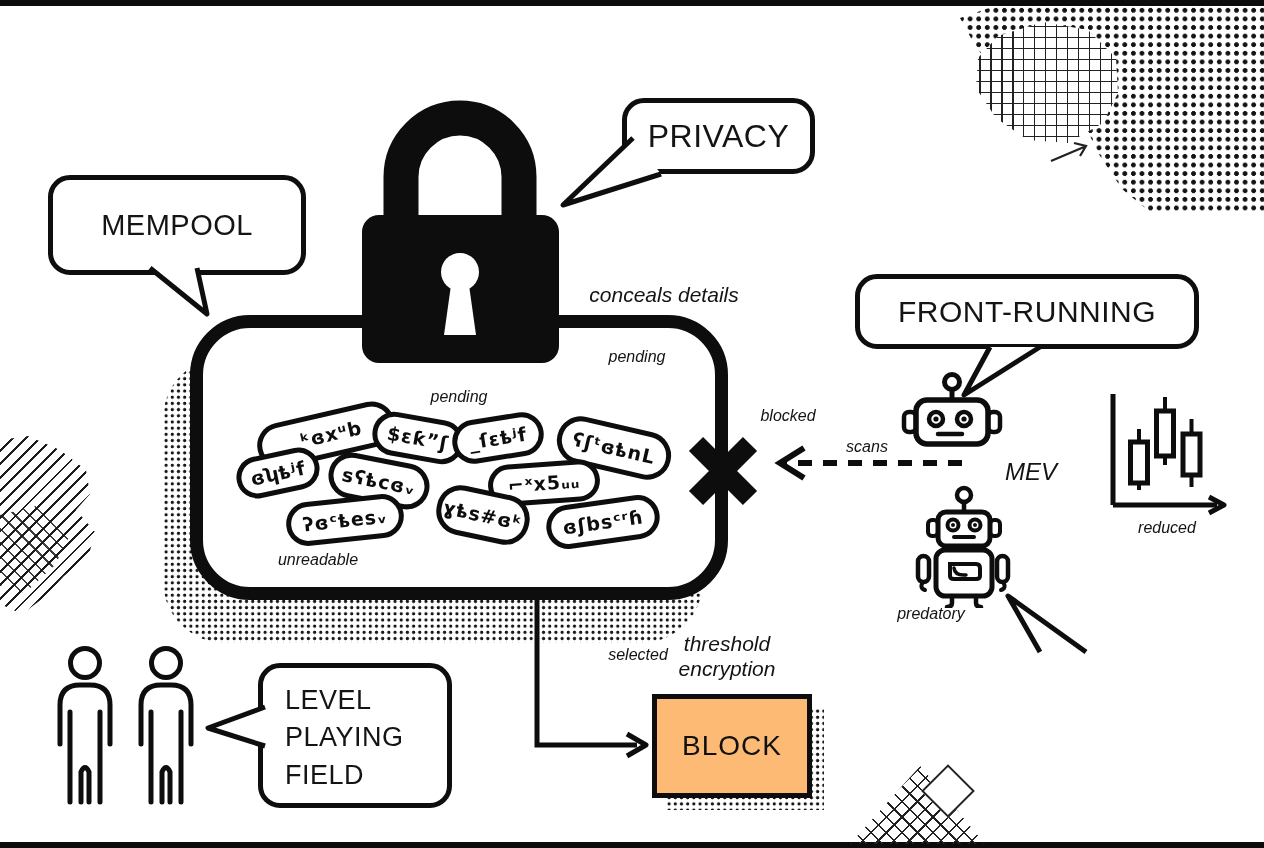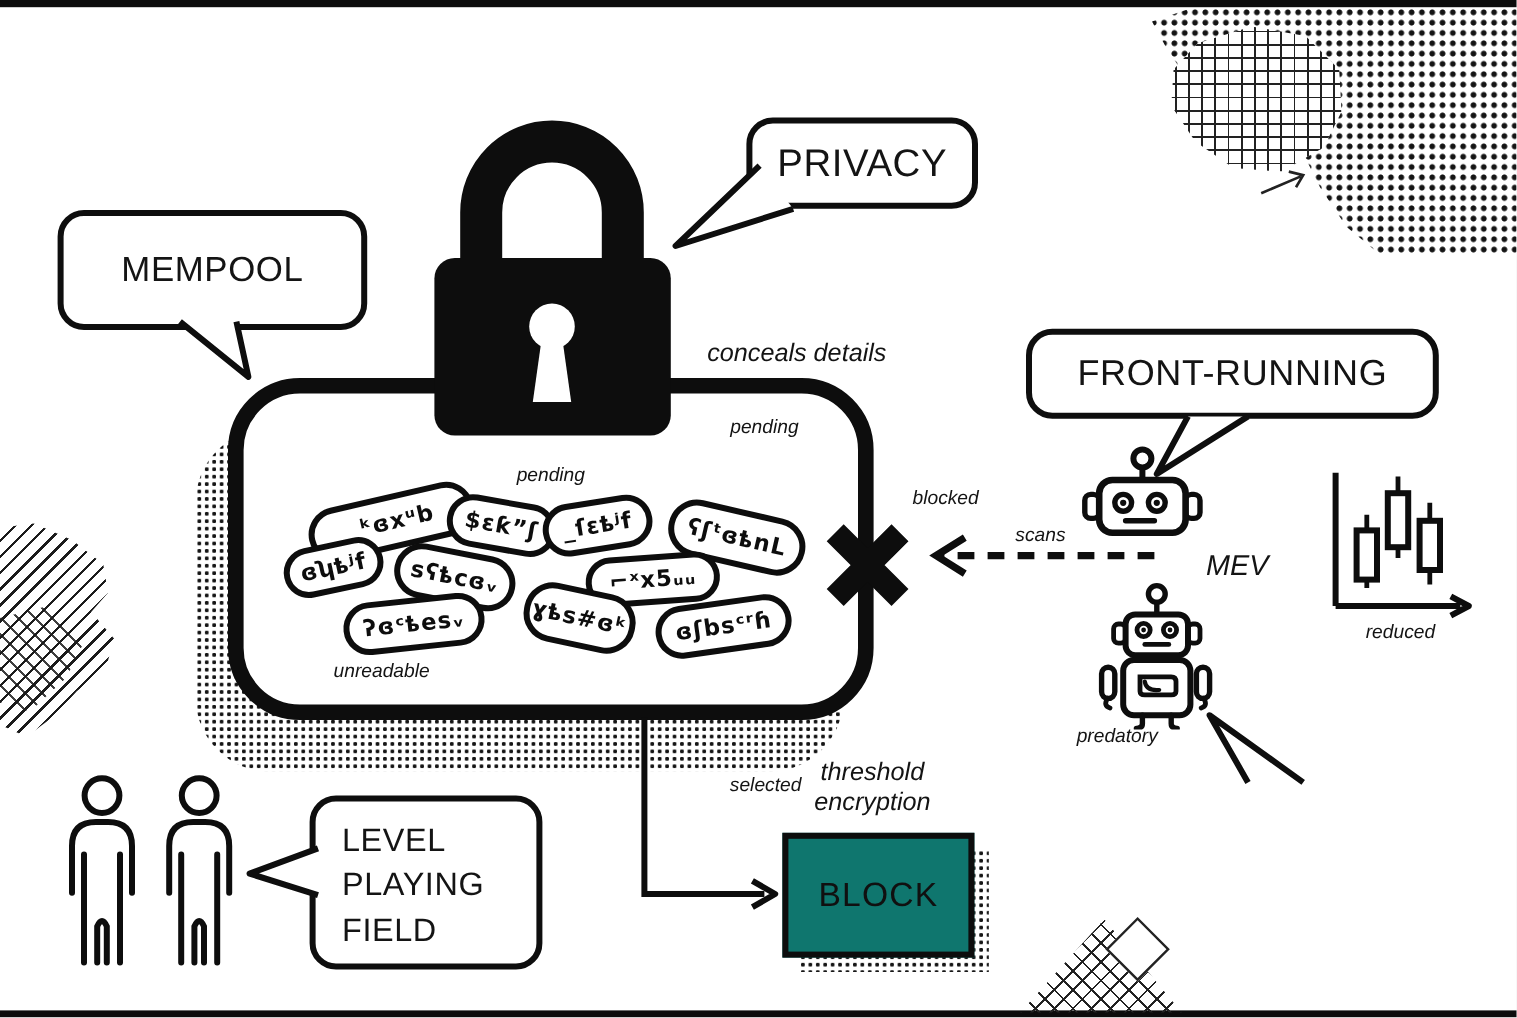"BLOCK" .blockbox { background: #0f766e -> #fdba74 }
